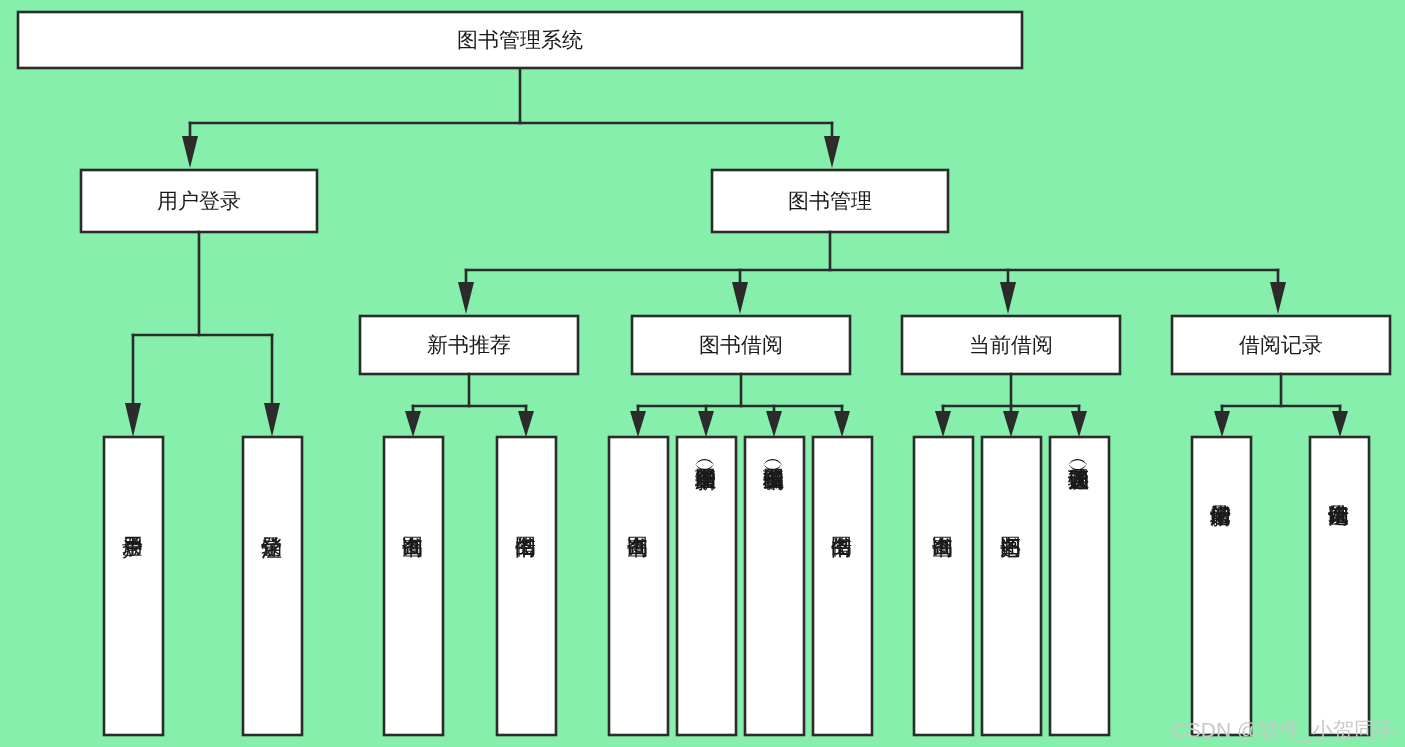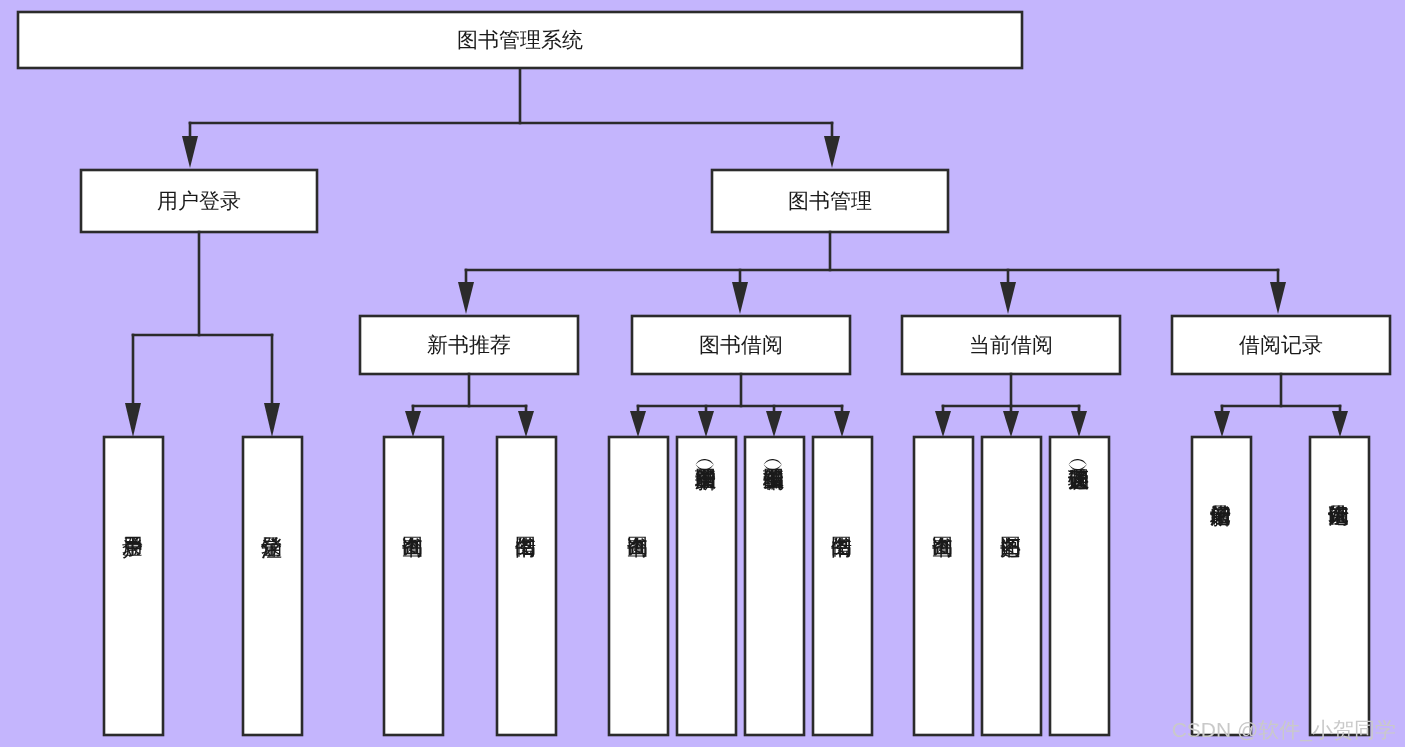"图书管理系统" #diagram-root { background: #c4b5fd -> #86efac }
